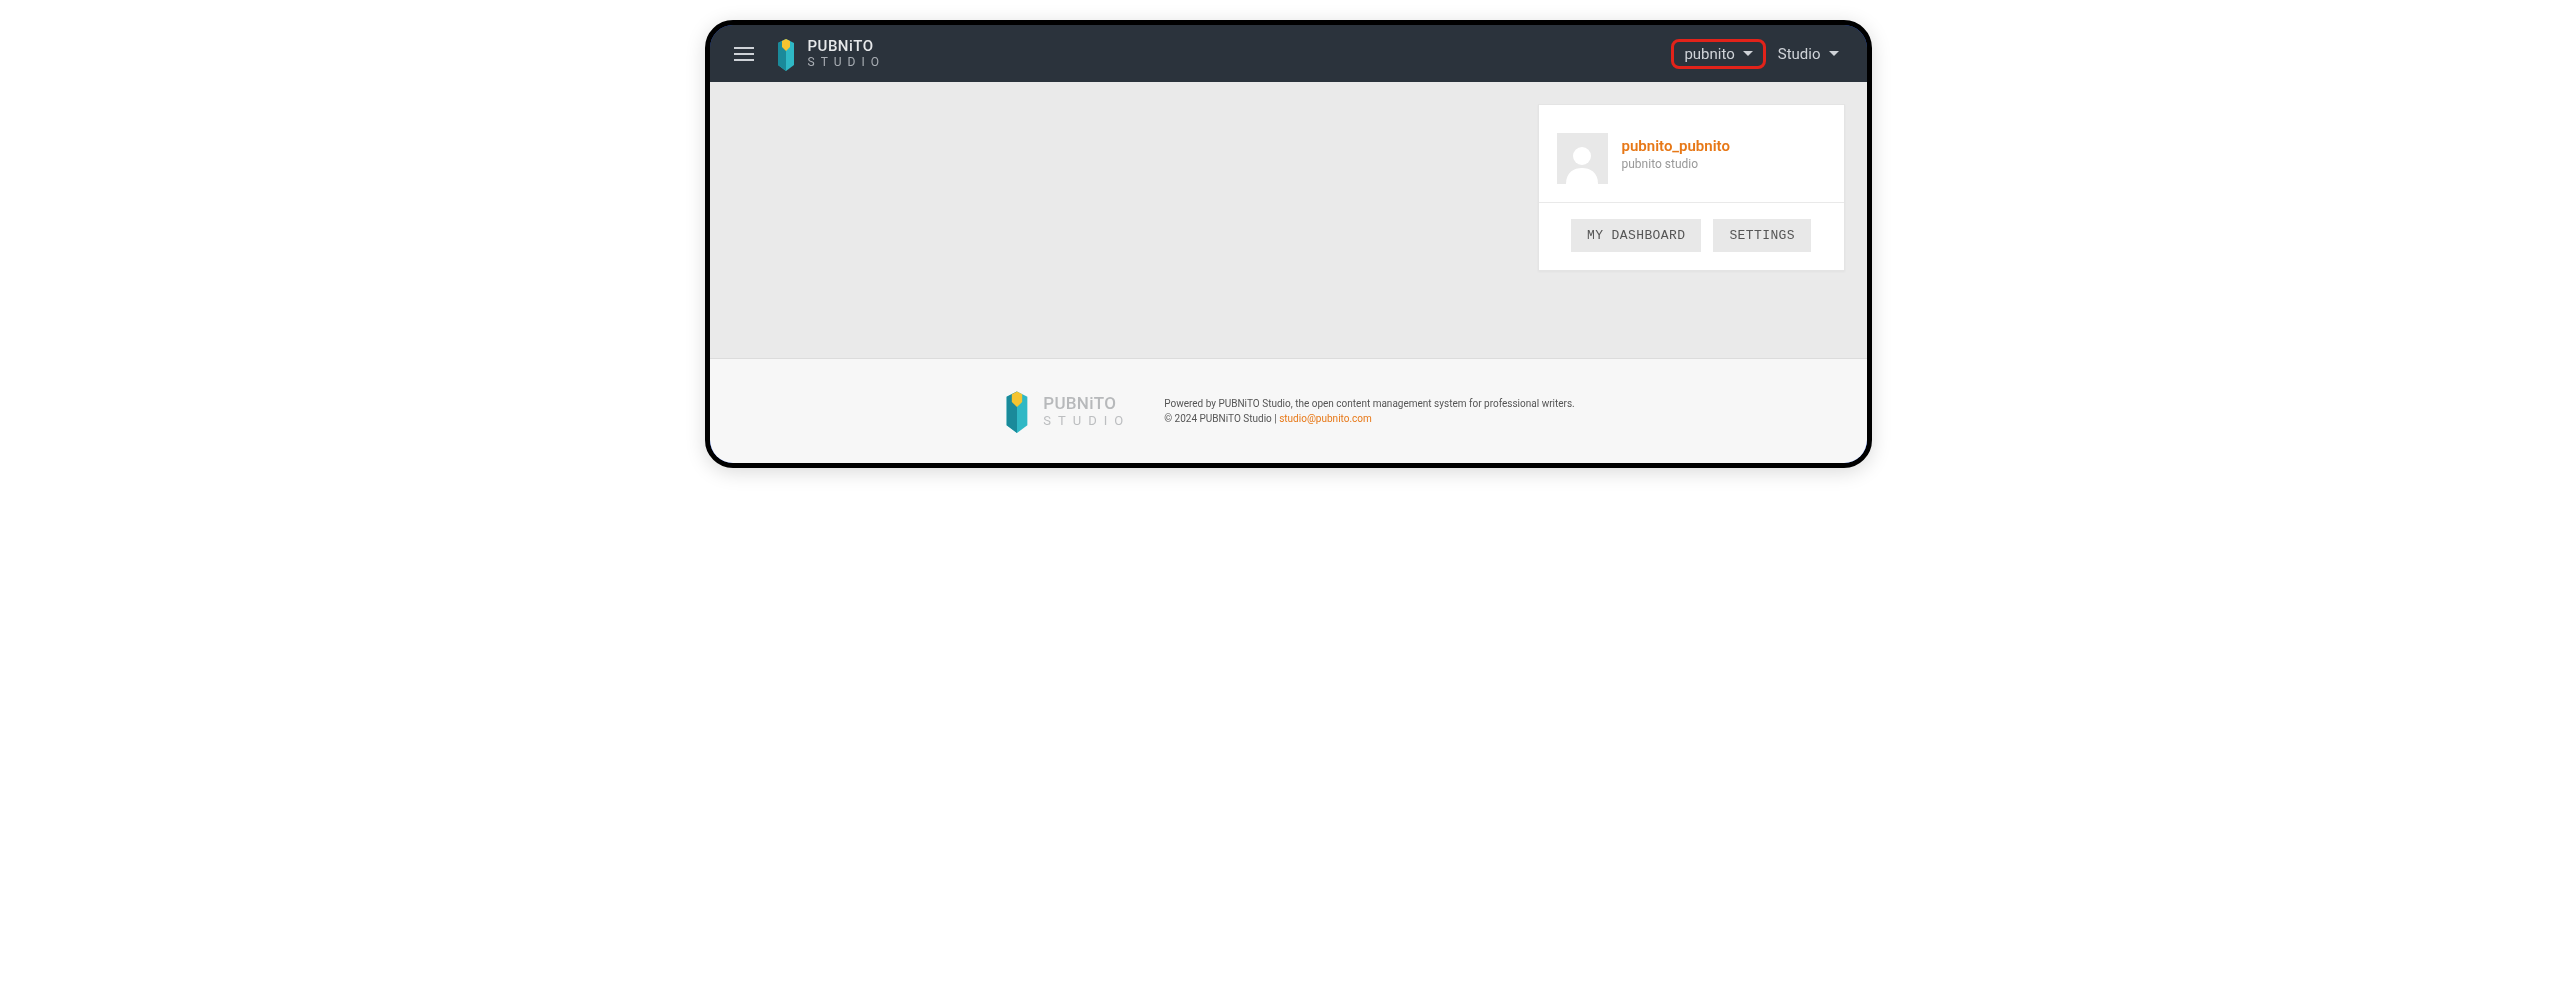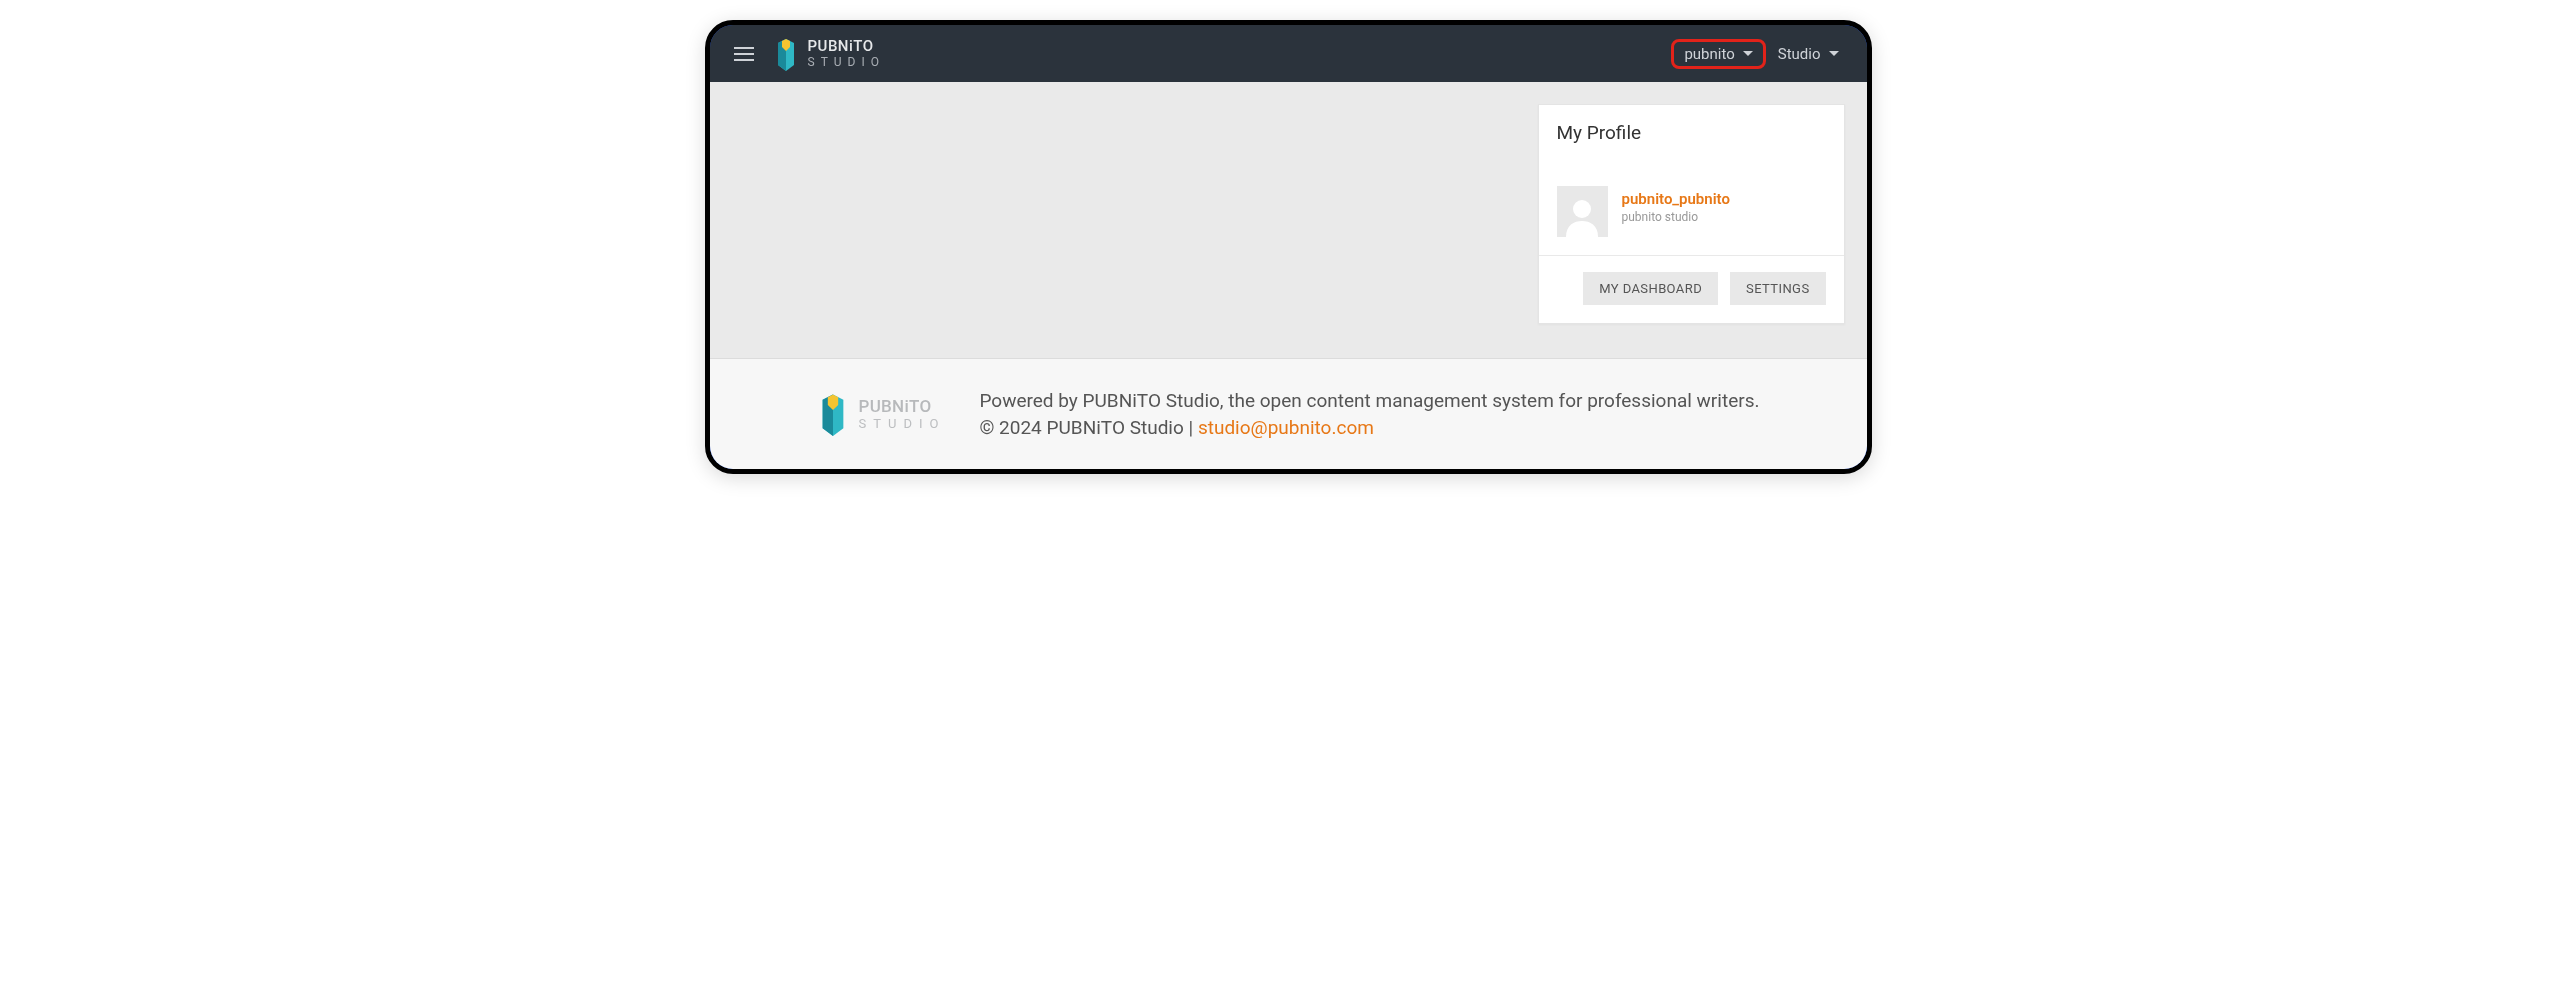"My Profile" div.profile-card-header { html: <div>My Profile</div> -> none }
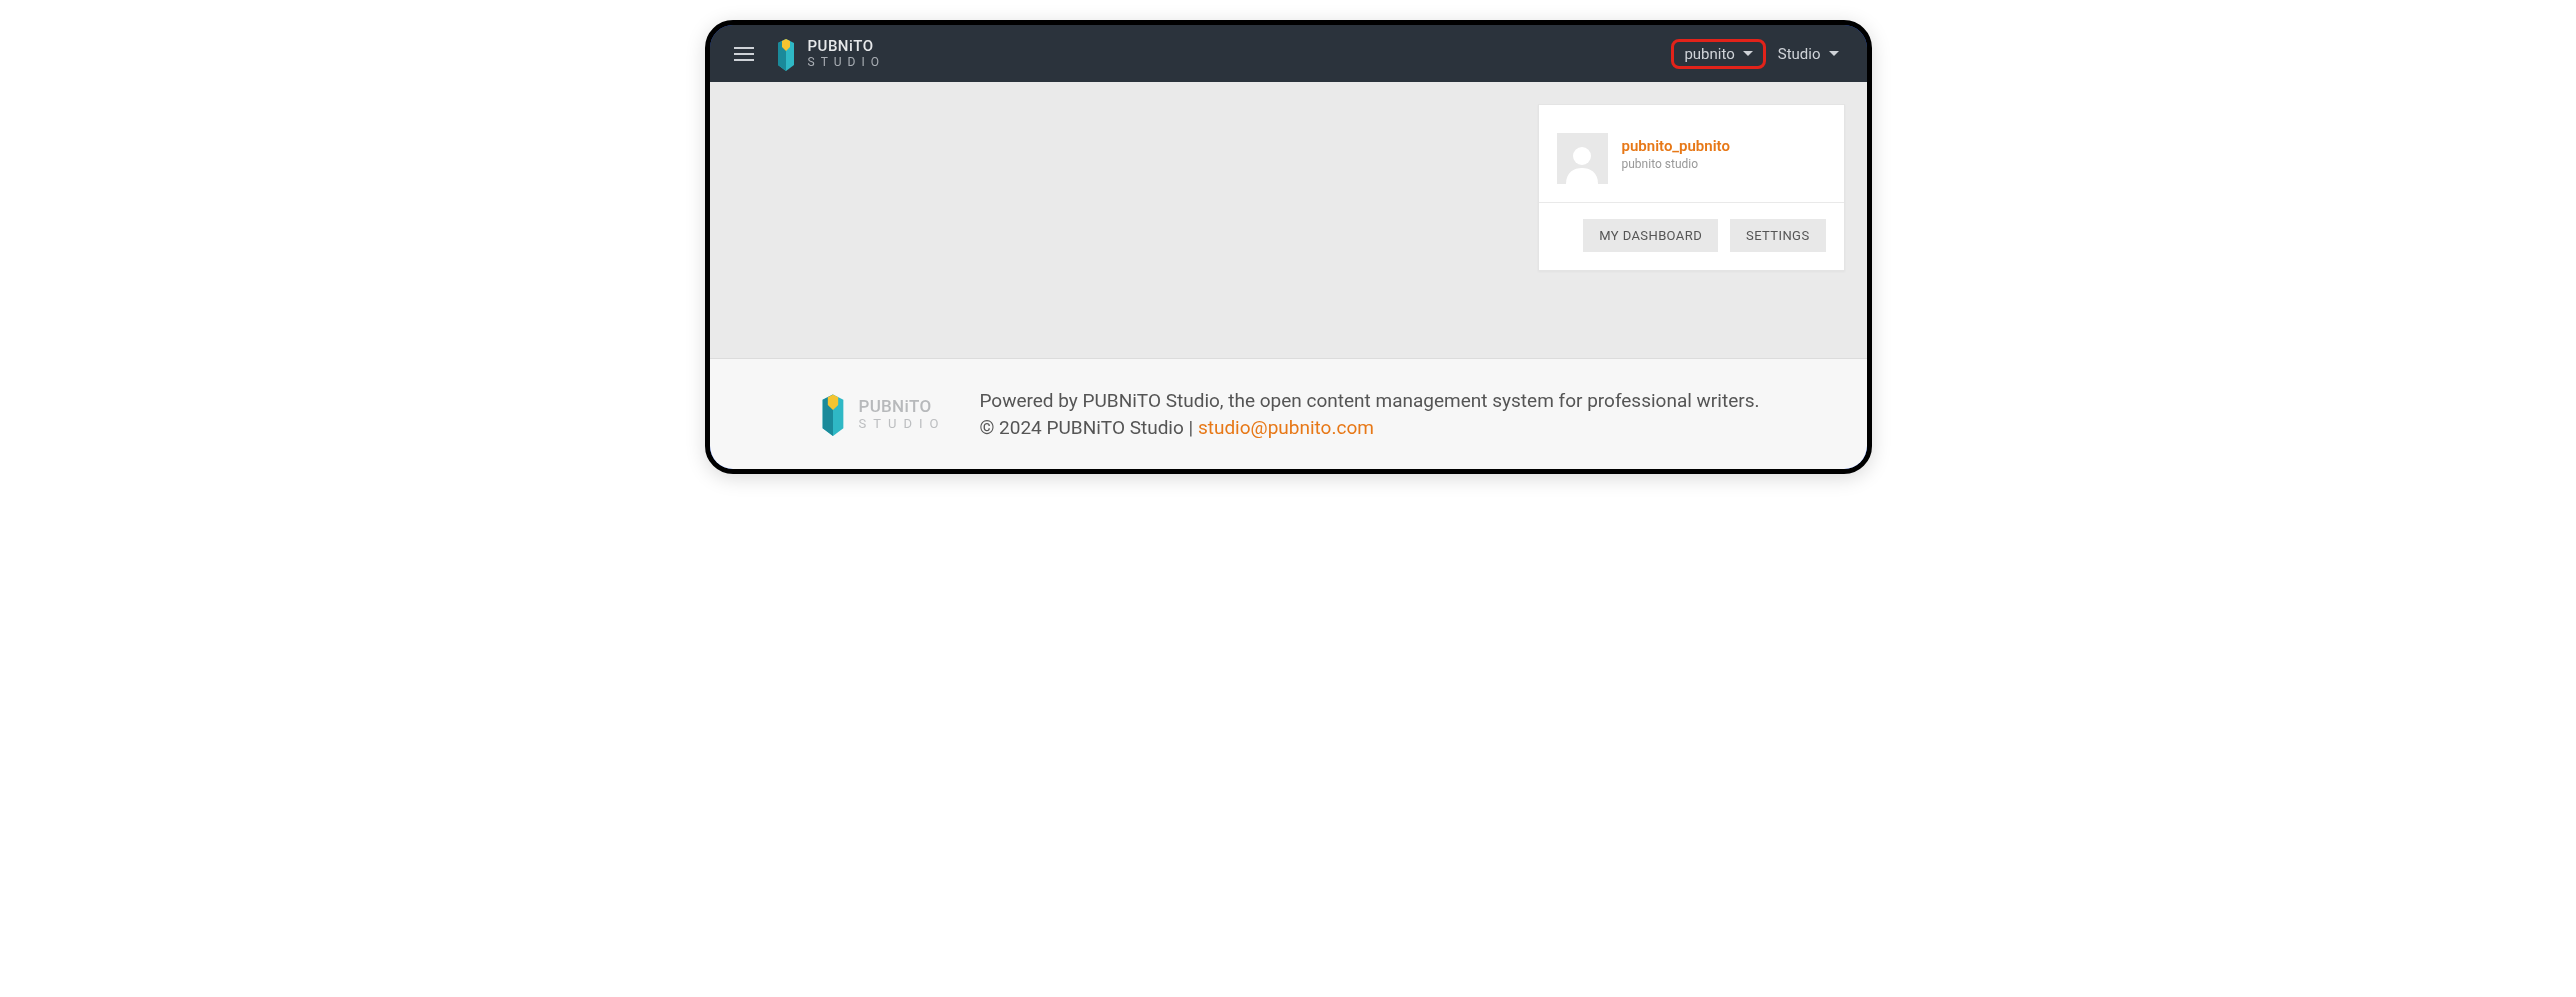"MY DASHBOARD" .profile-actions { font-family: none -> Liberation Mono, monospace; justify-content: flex-end -> center }
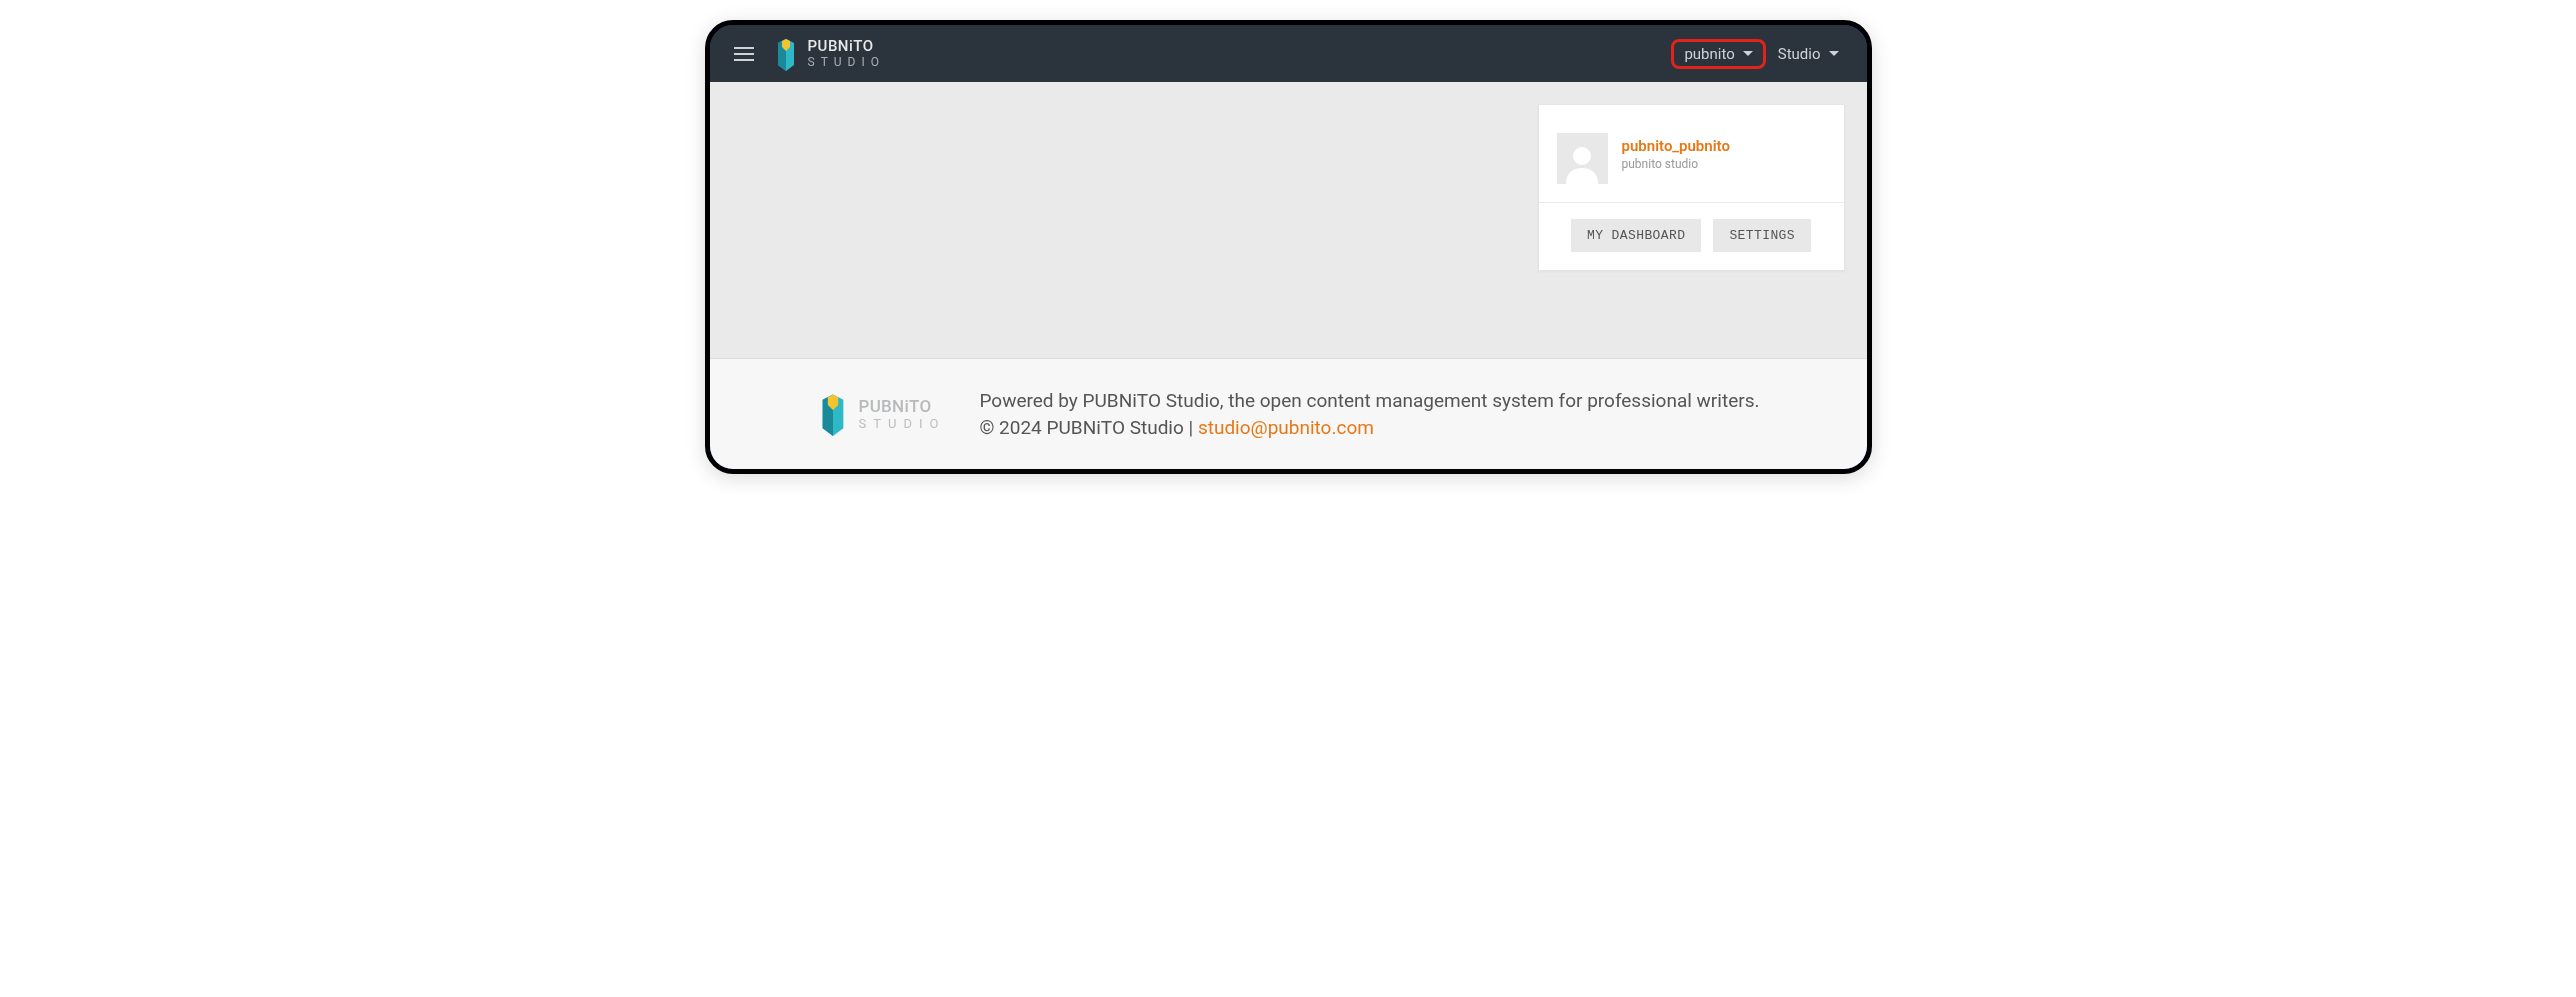"Powered by PUBNiTO Studio, the" .footer-text { font-size: 19px -> 10px }
